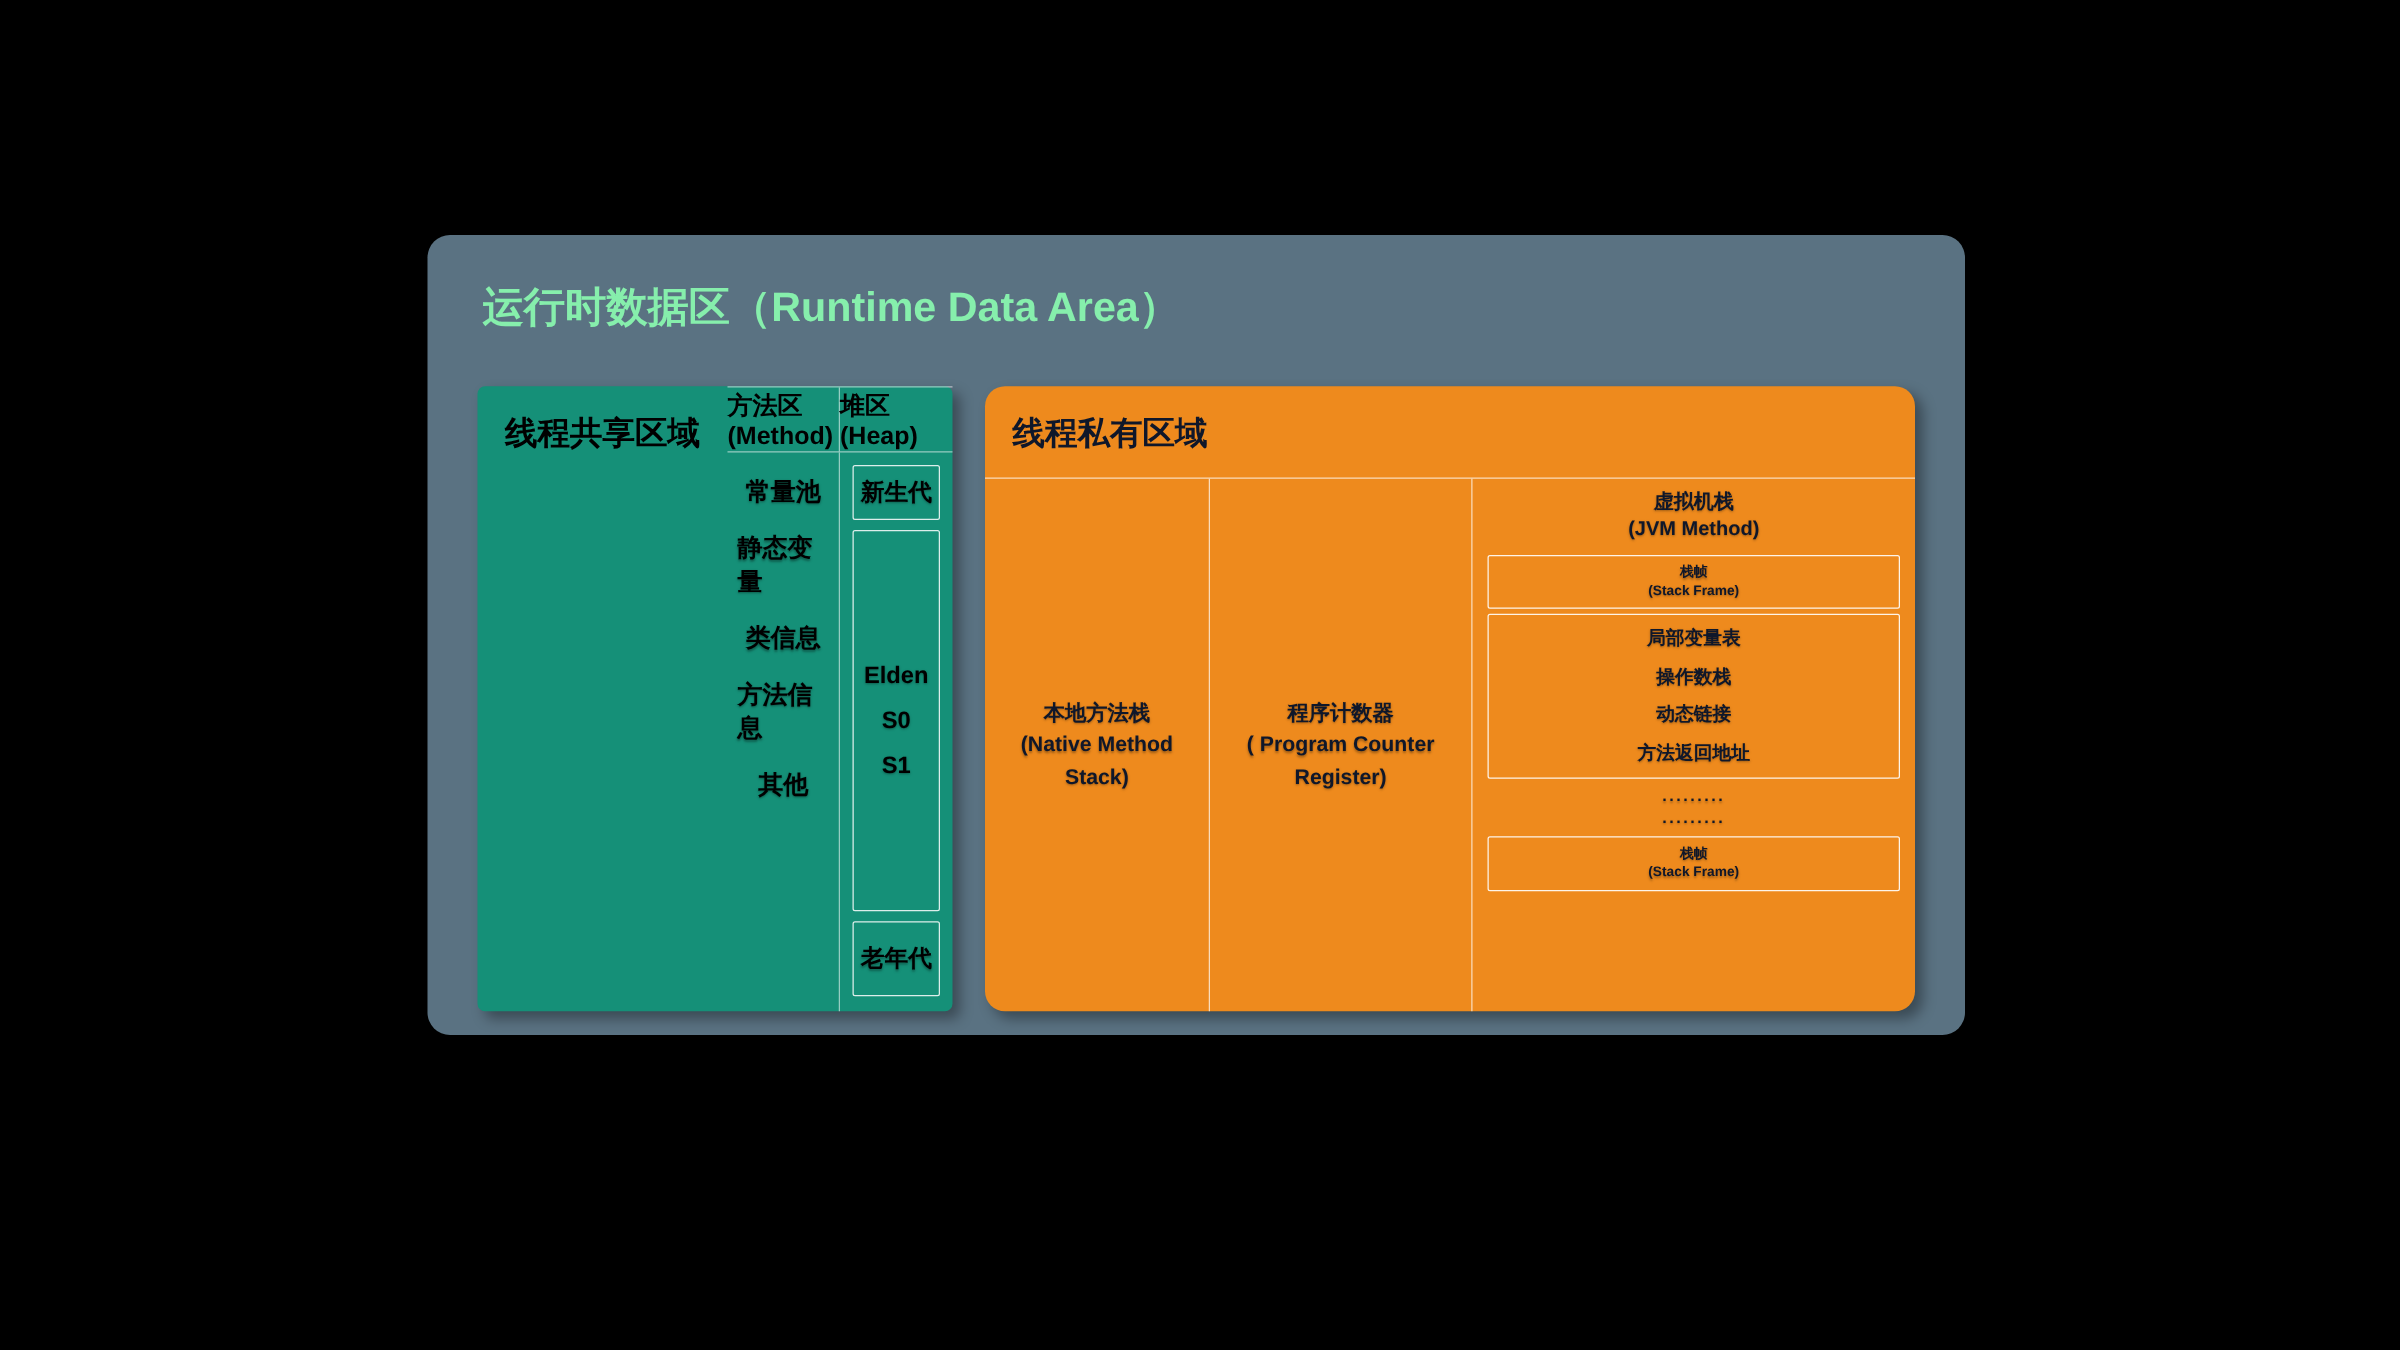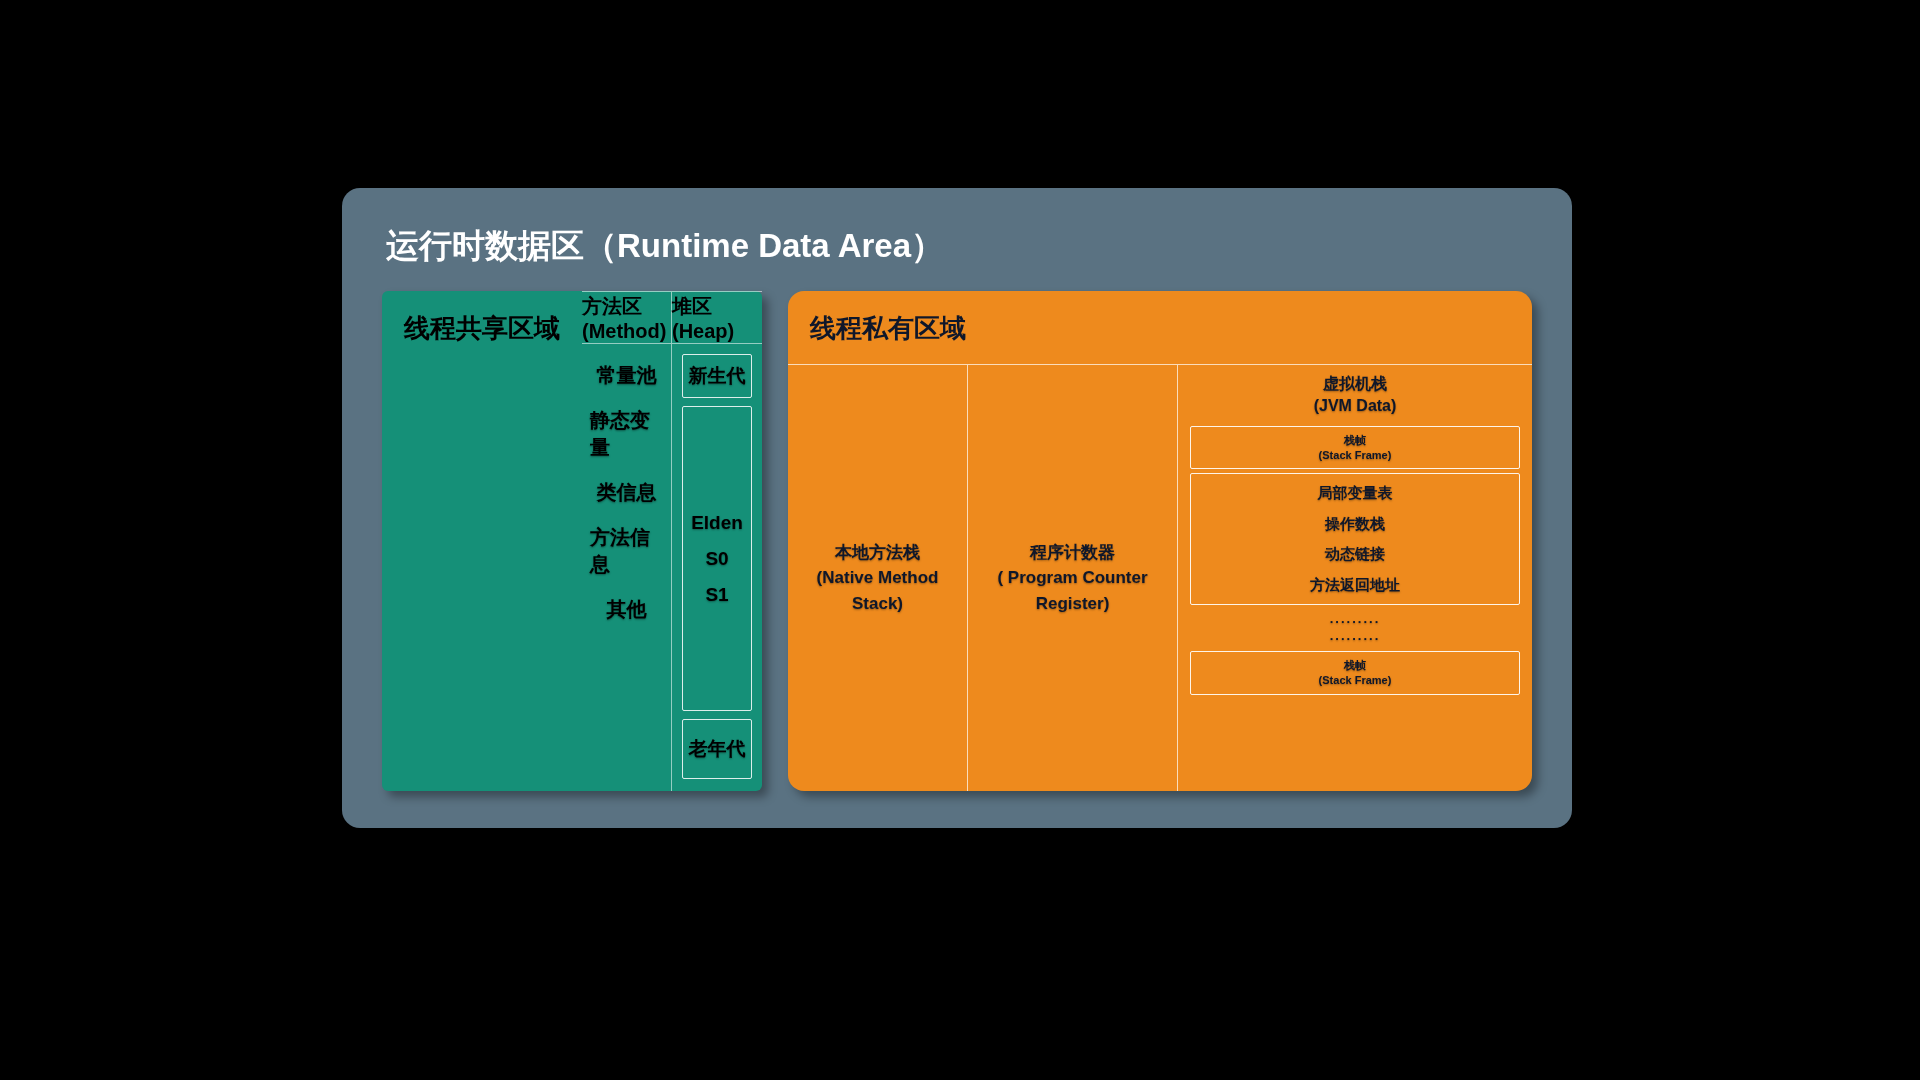"运行时数据区（Runtime Data Area）" .title { color: #ffffff -> #86efac; margin: 8px 0 22px 4px -> 8px 0 40px 4px }
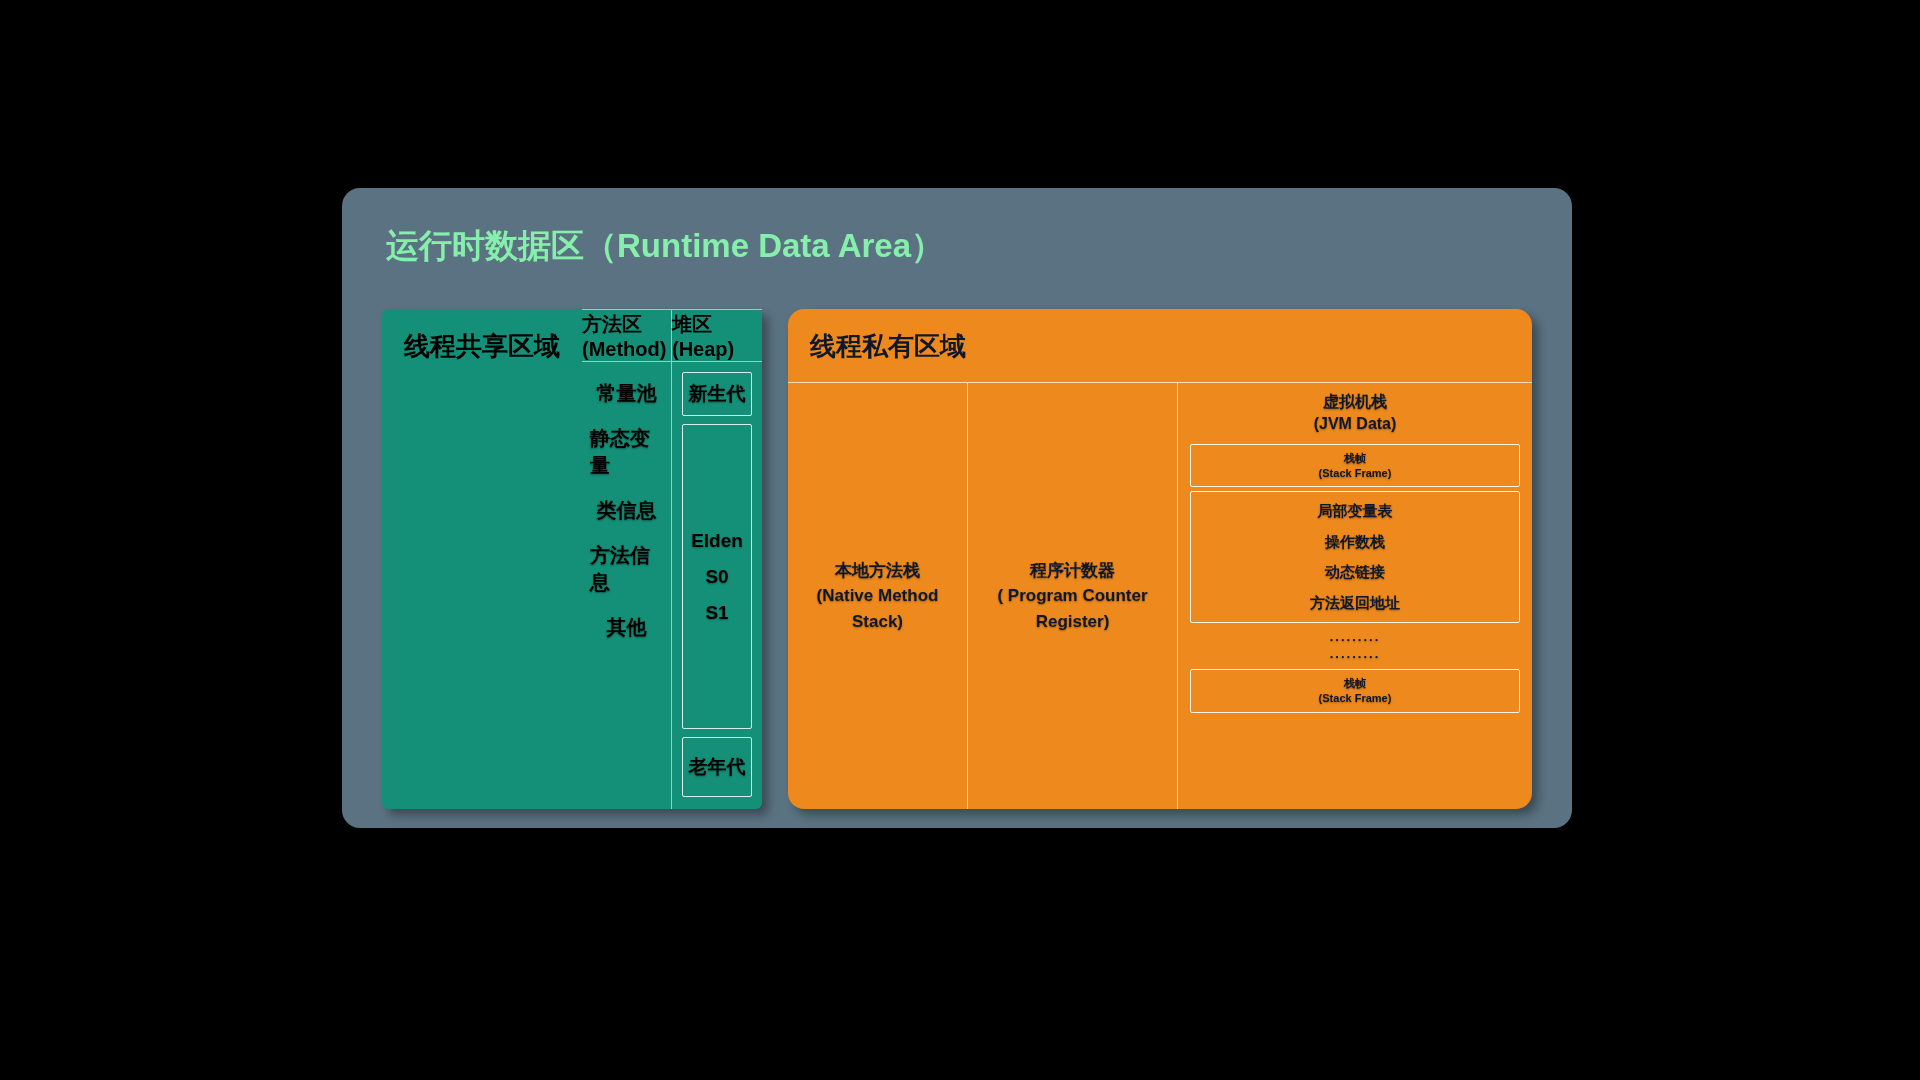"(JVM Data)" div { text: Data -> Method }
